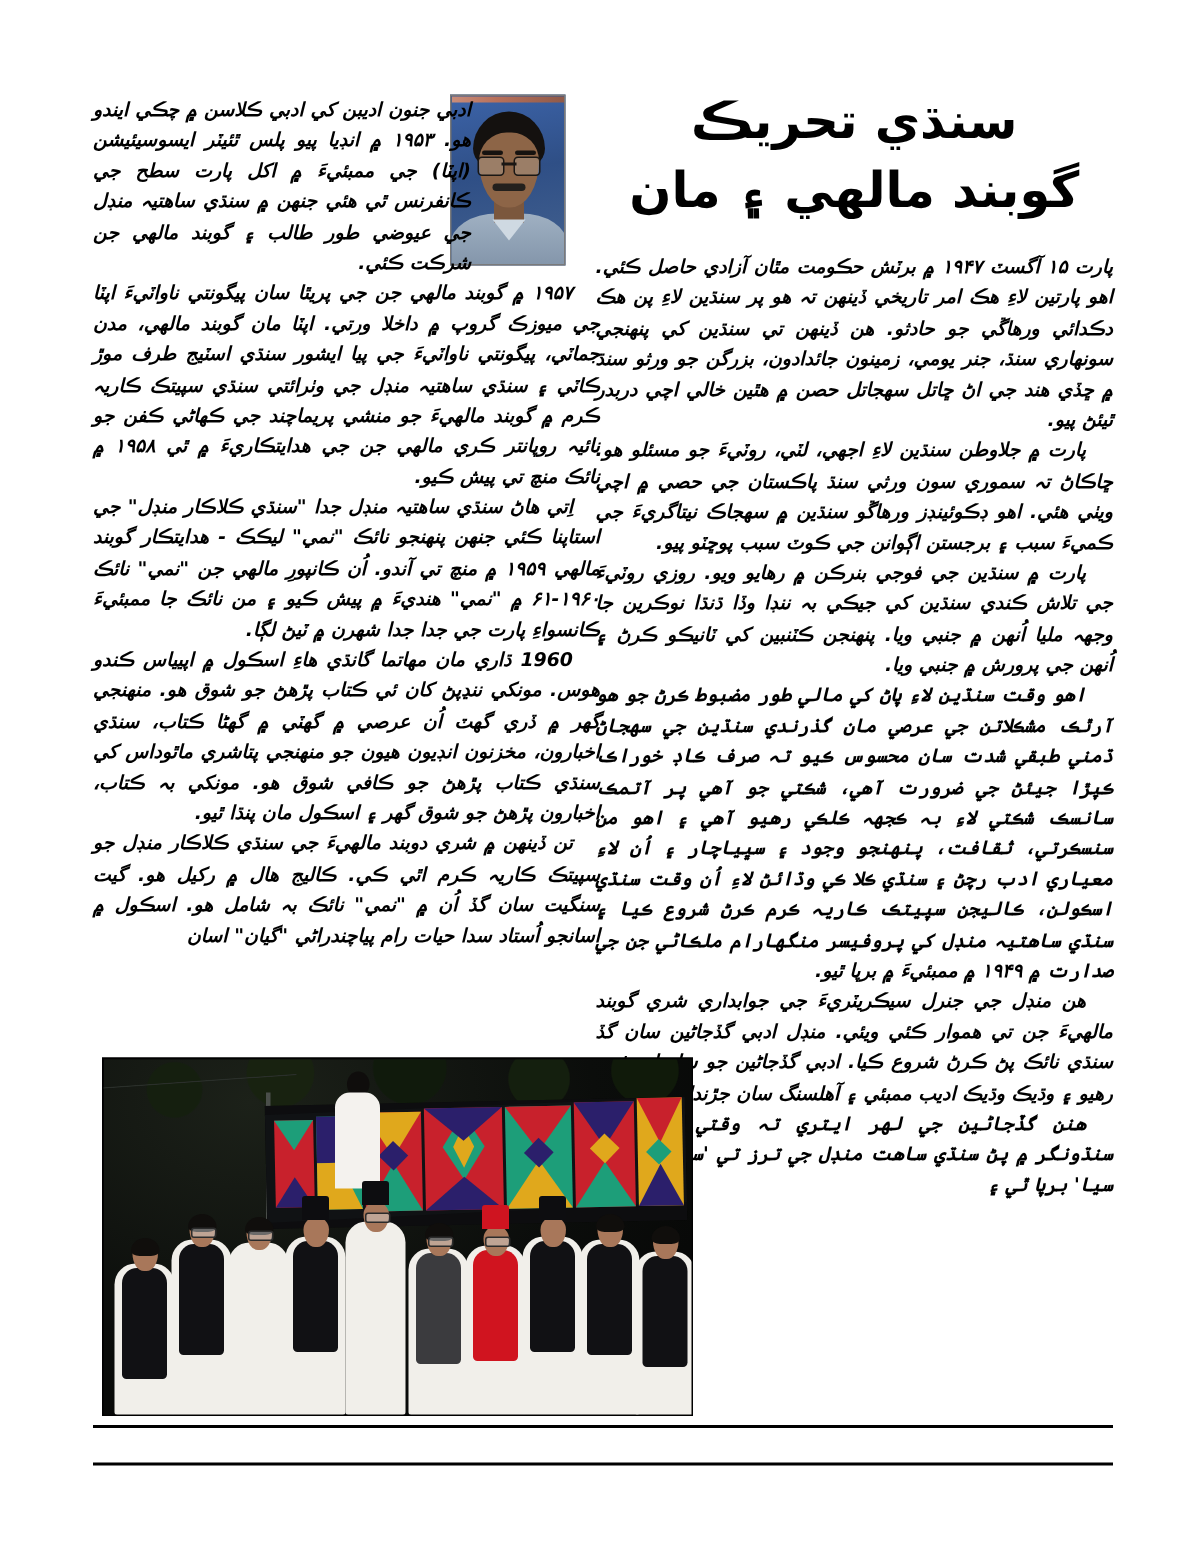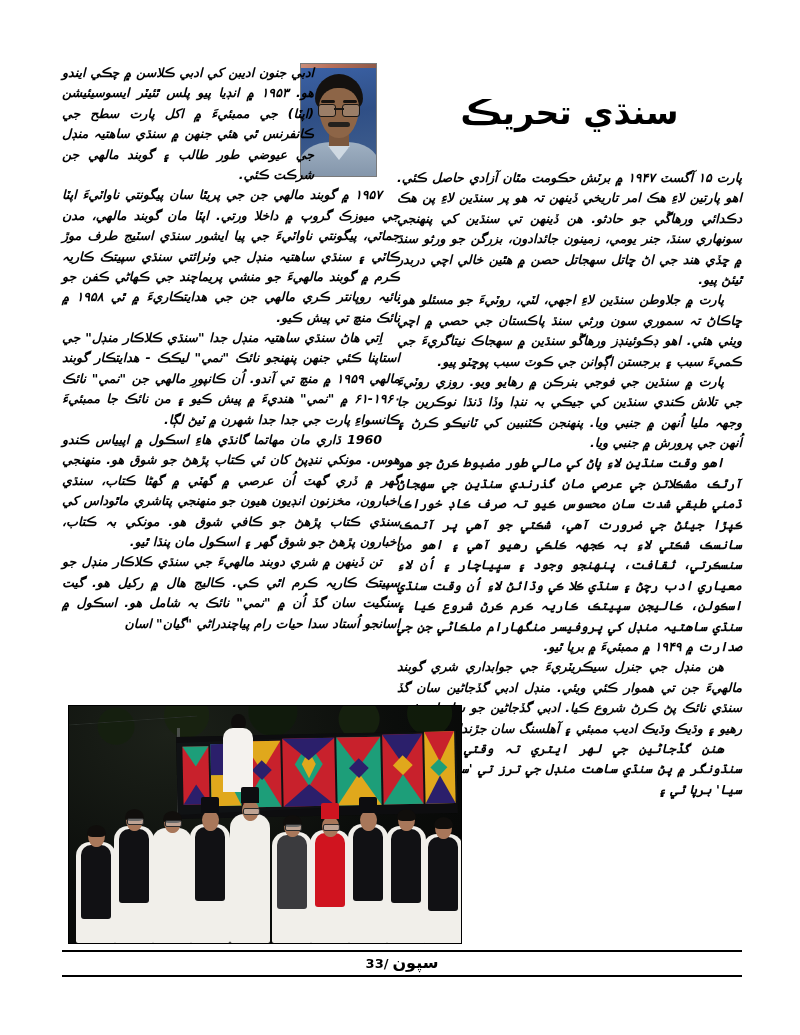"سنڌي تحريڪ" .headline-line { margin-top: 32px -> none }
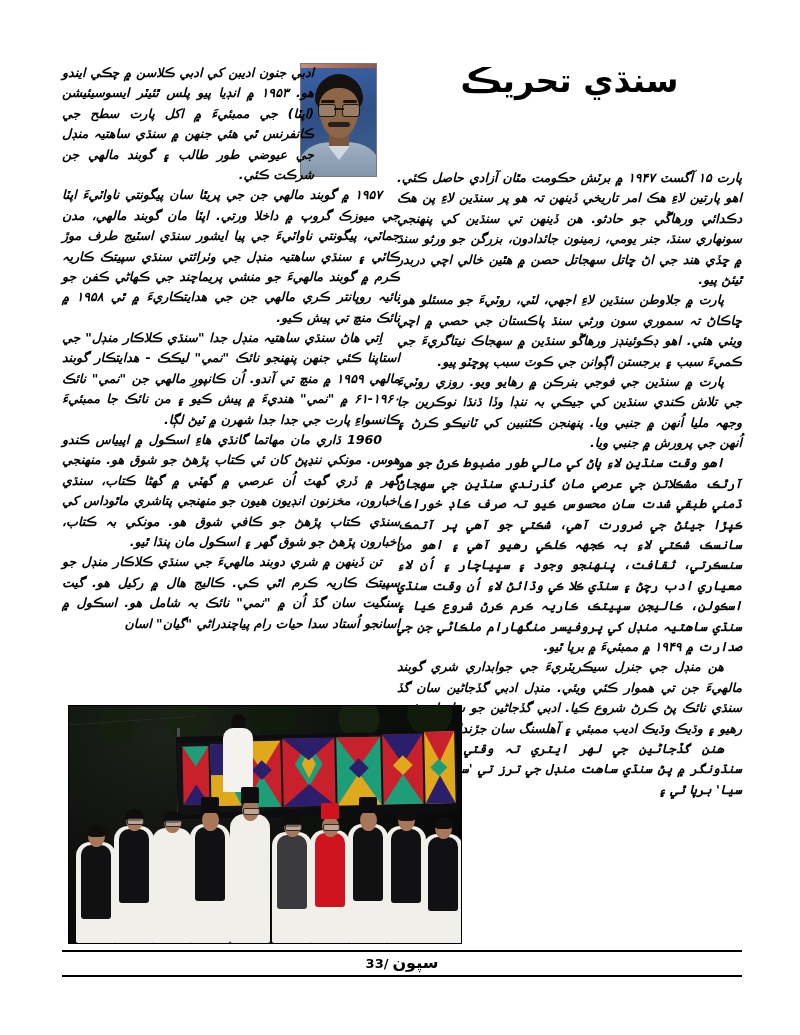"گوبند مالهي ۽ مان" div.headline-line { html: none -> <div>گوبند مالهي ۽ مان</div> }
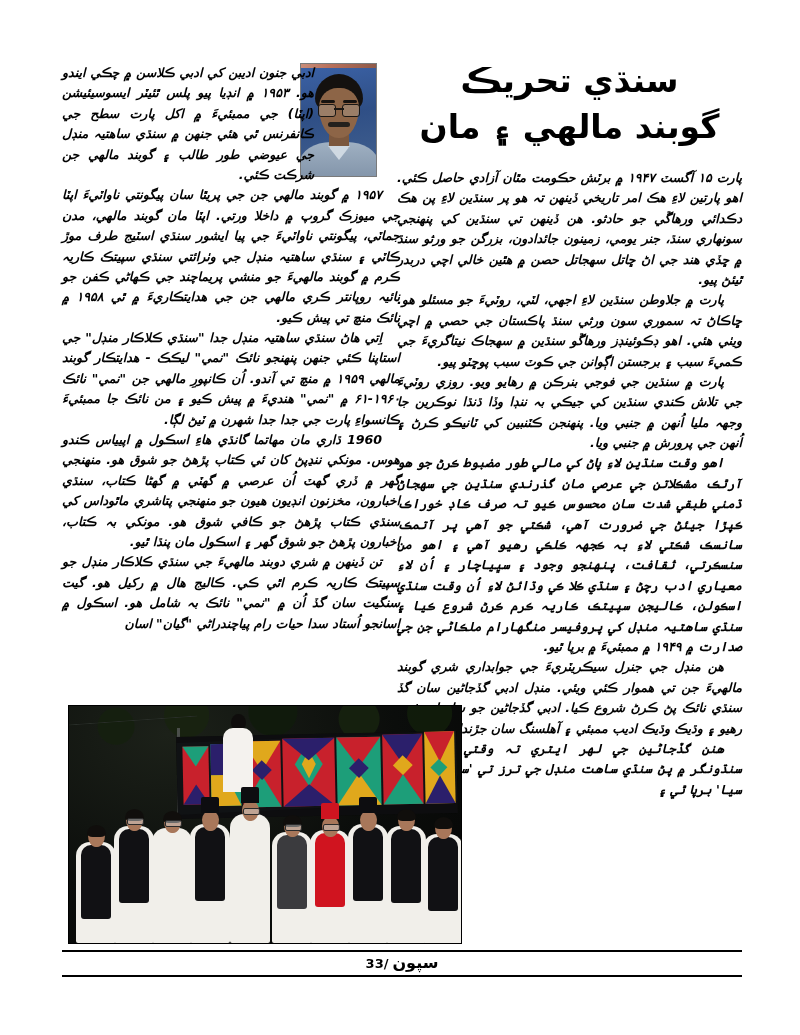"سپون33/" div.center { html: <div> <span>سپون</span><span>33/</span> </div> -> none }
